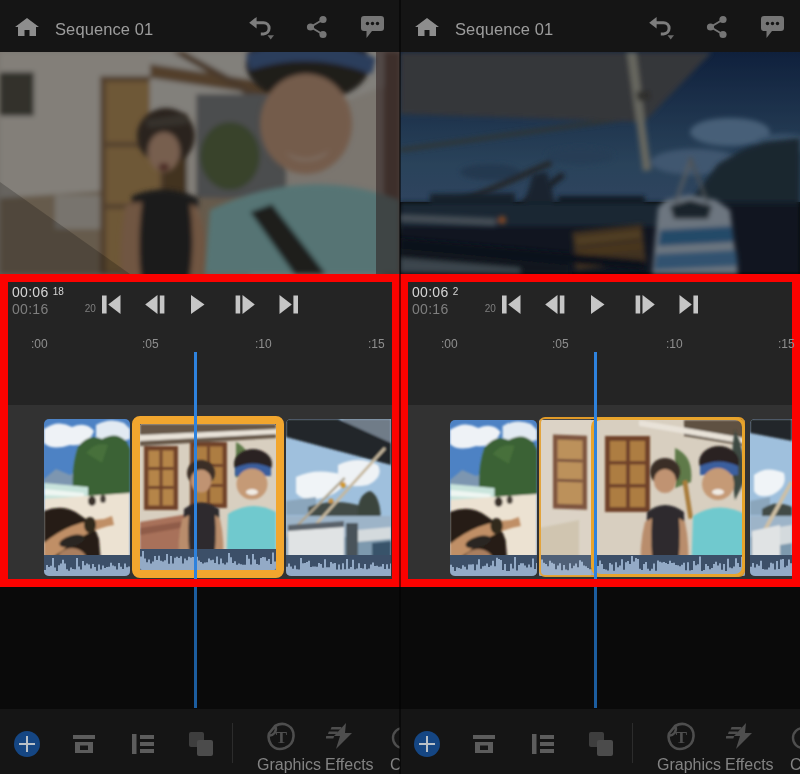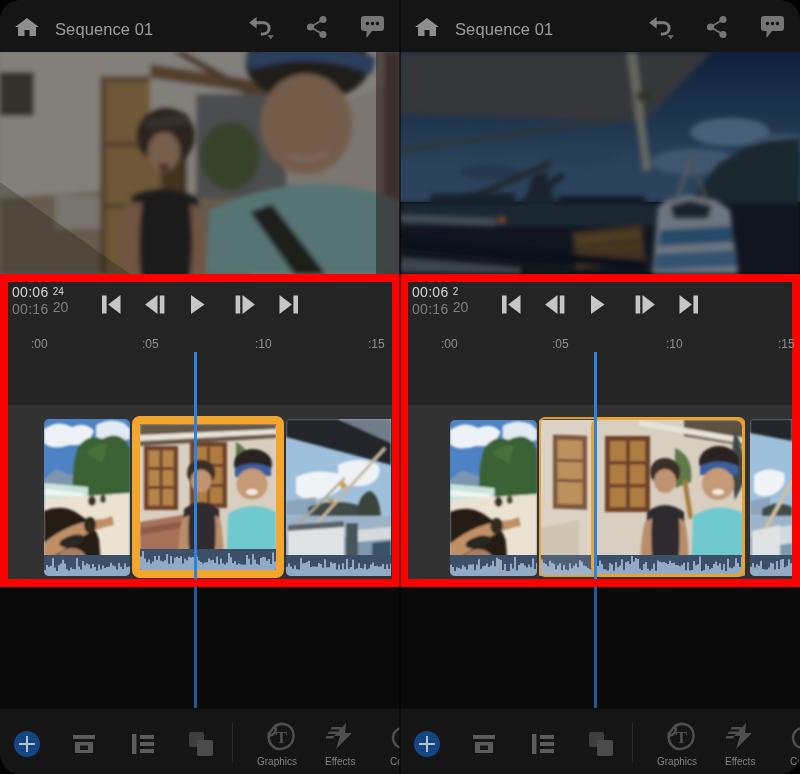"Sequence 01" .stage { border-radius: 20px -> none }
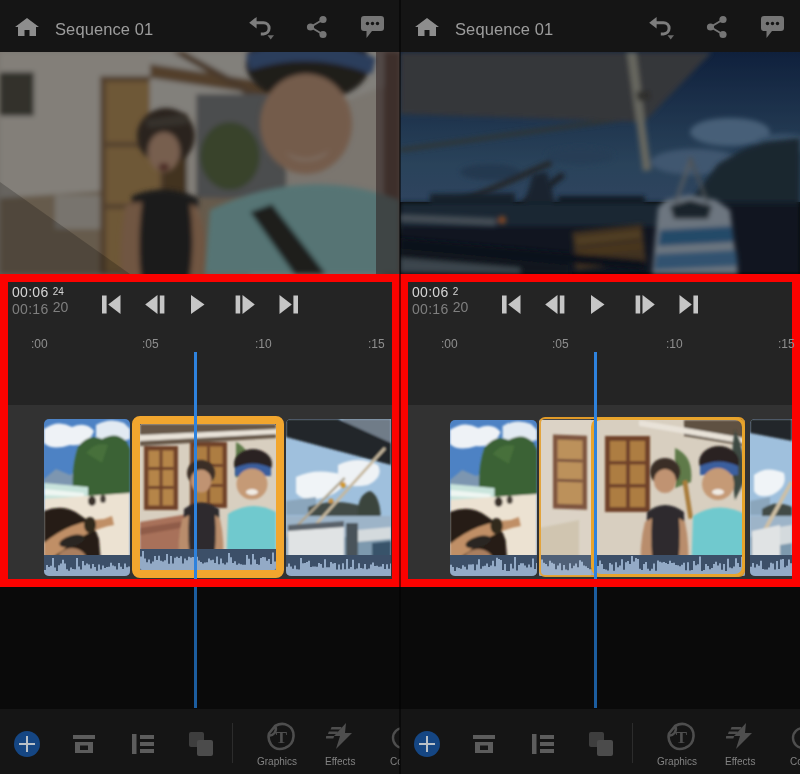"24" span { text: 24 -> 18 }
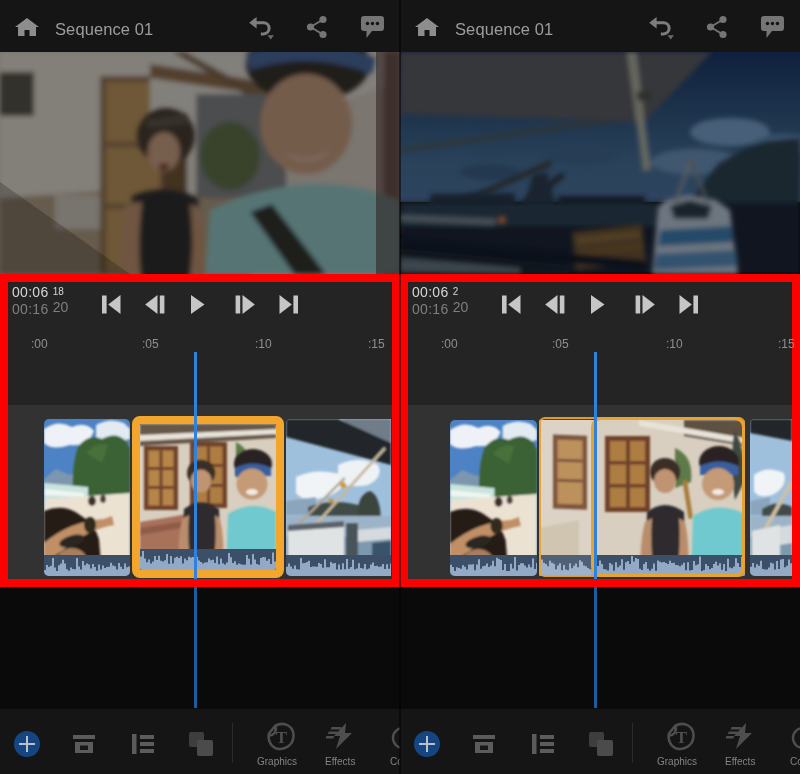"20" .tc2 span { font-size: 14px -> 10px; margin-left: none -> 32px }
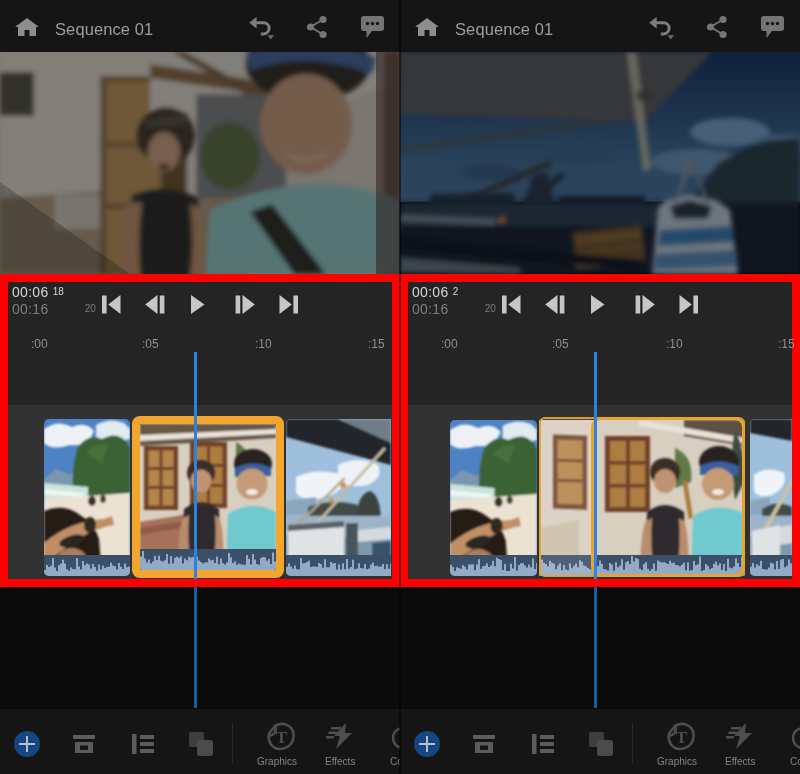"Graphics" .tblabel { font-size: 10px -> 16px }
